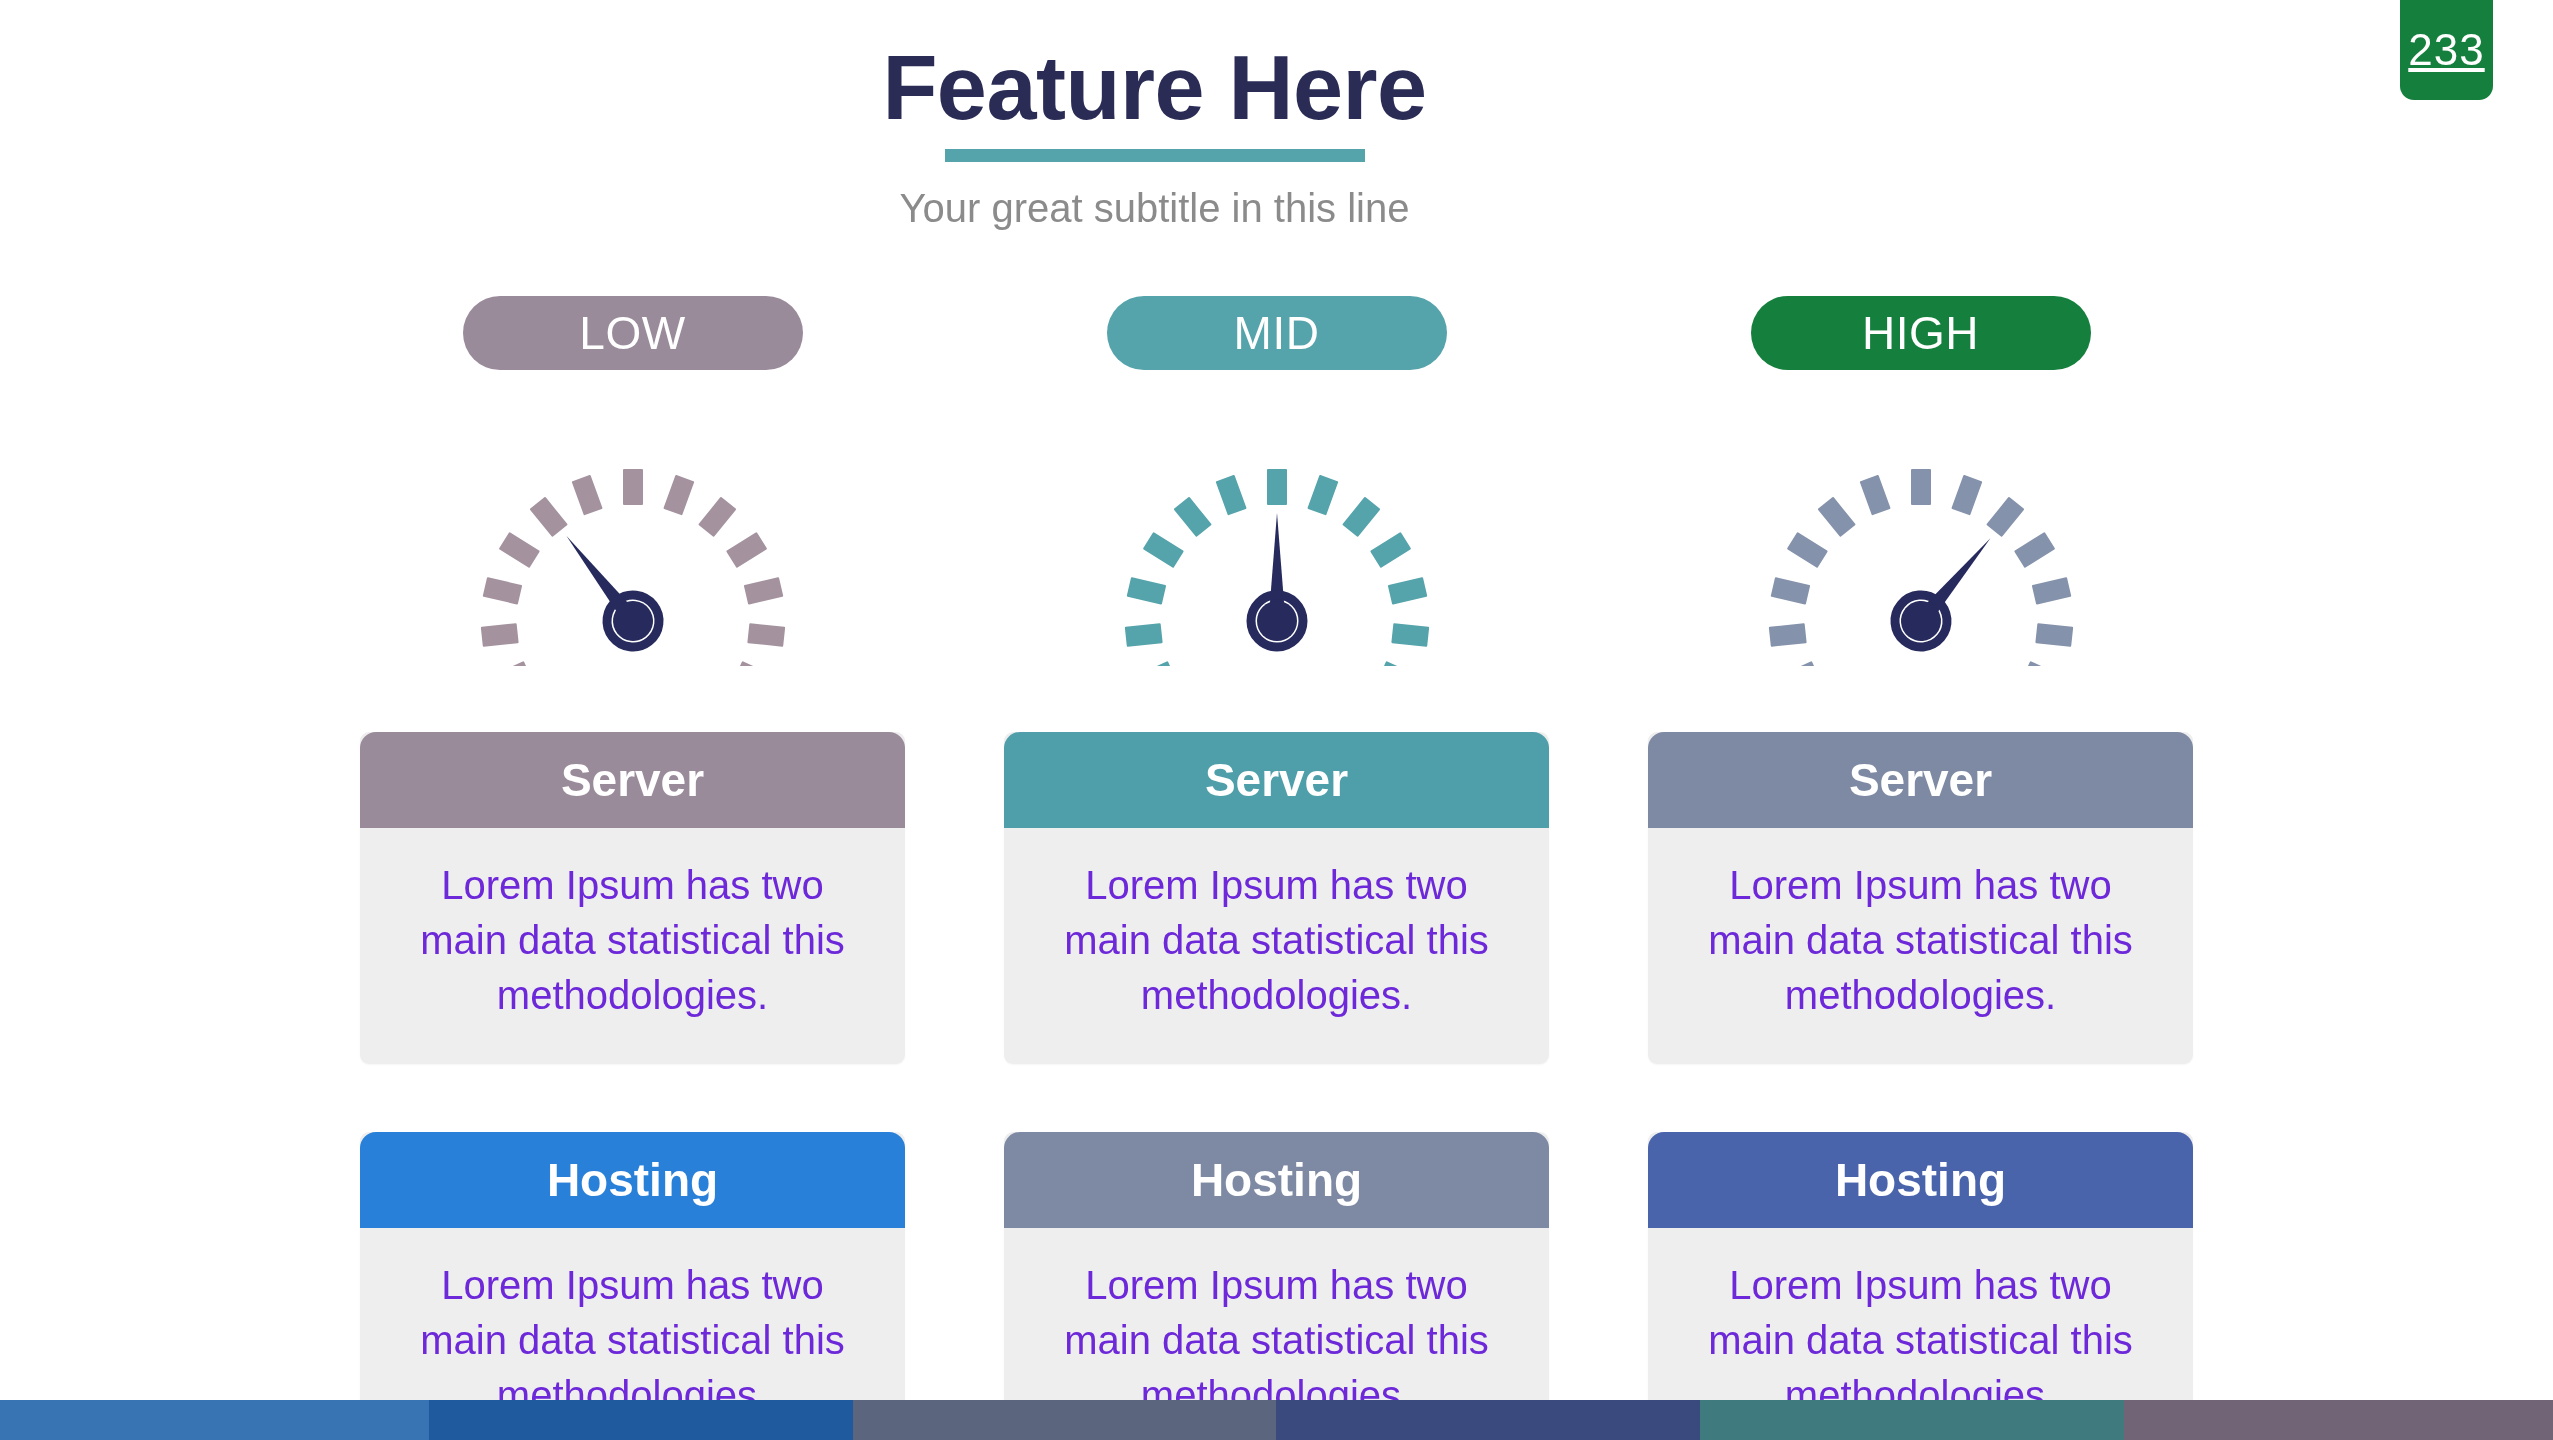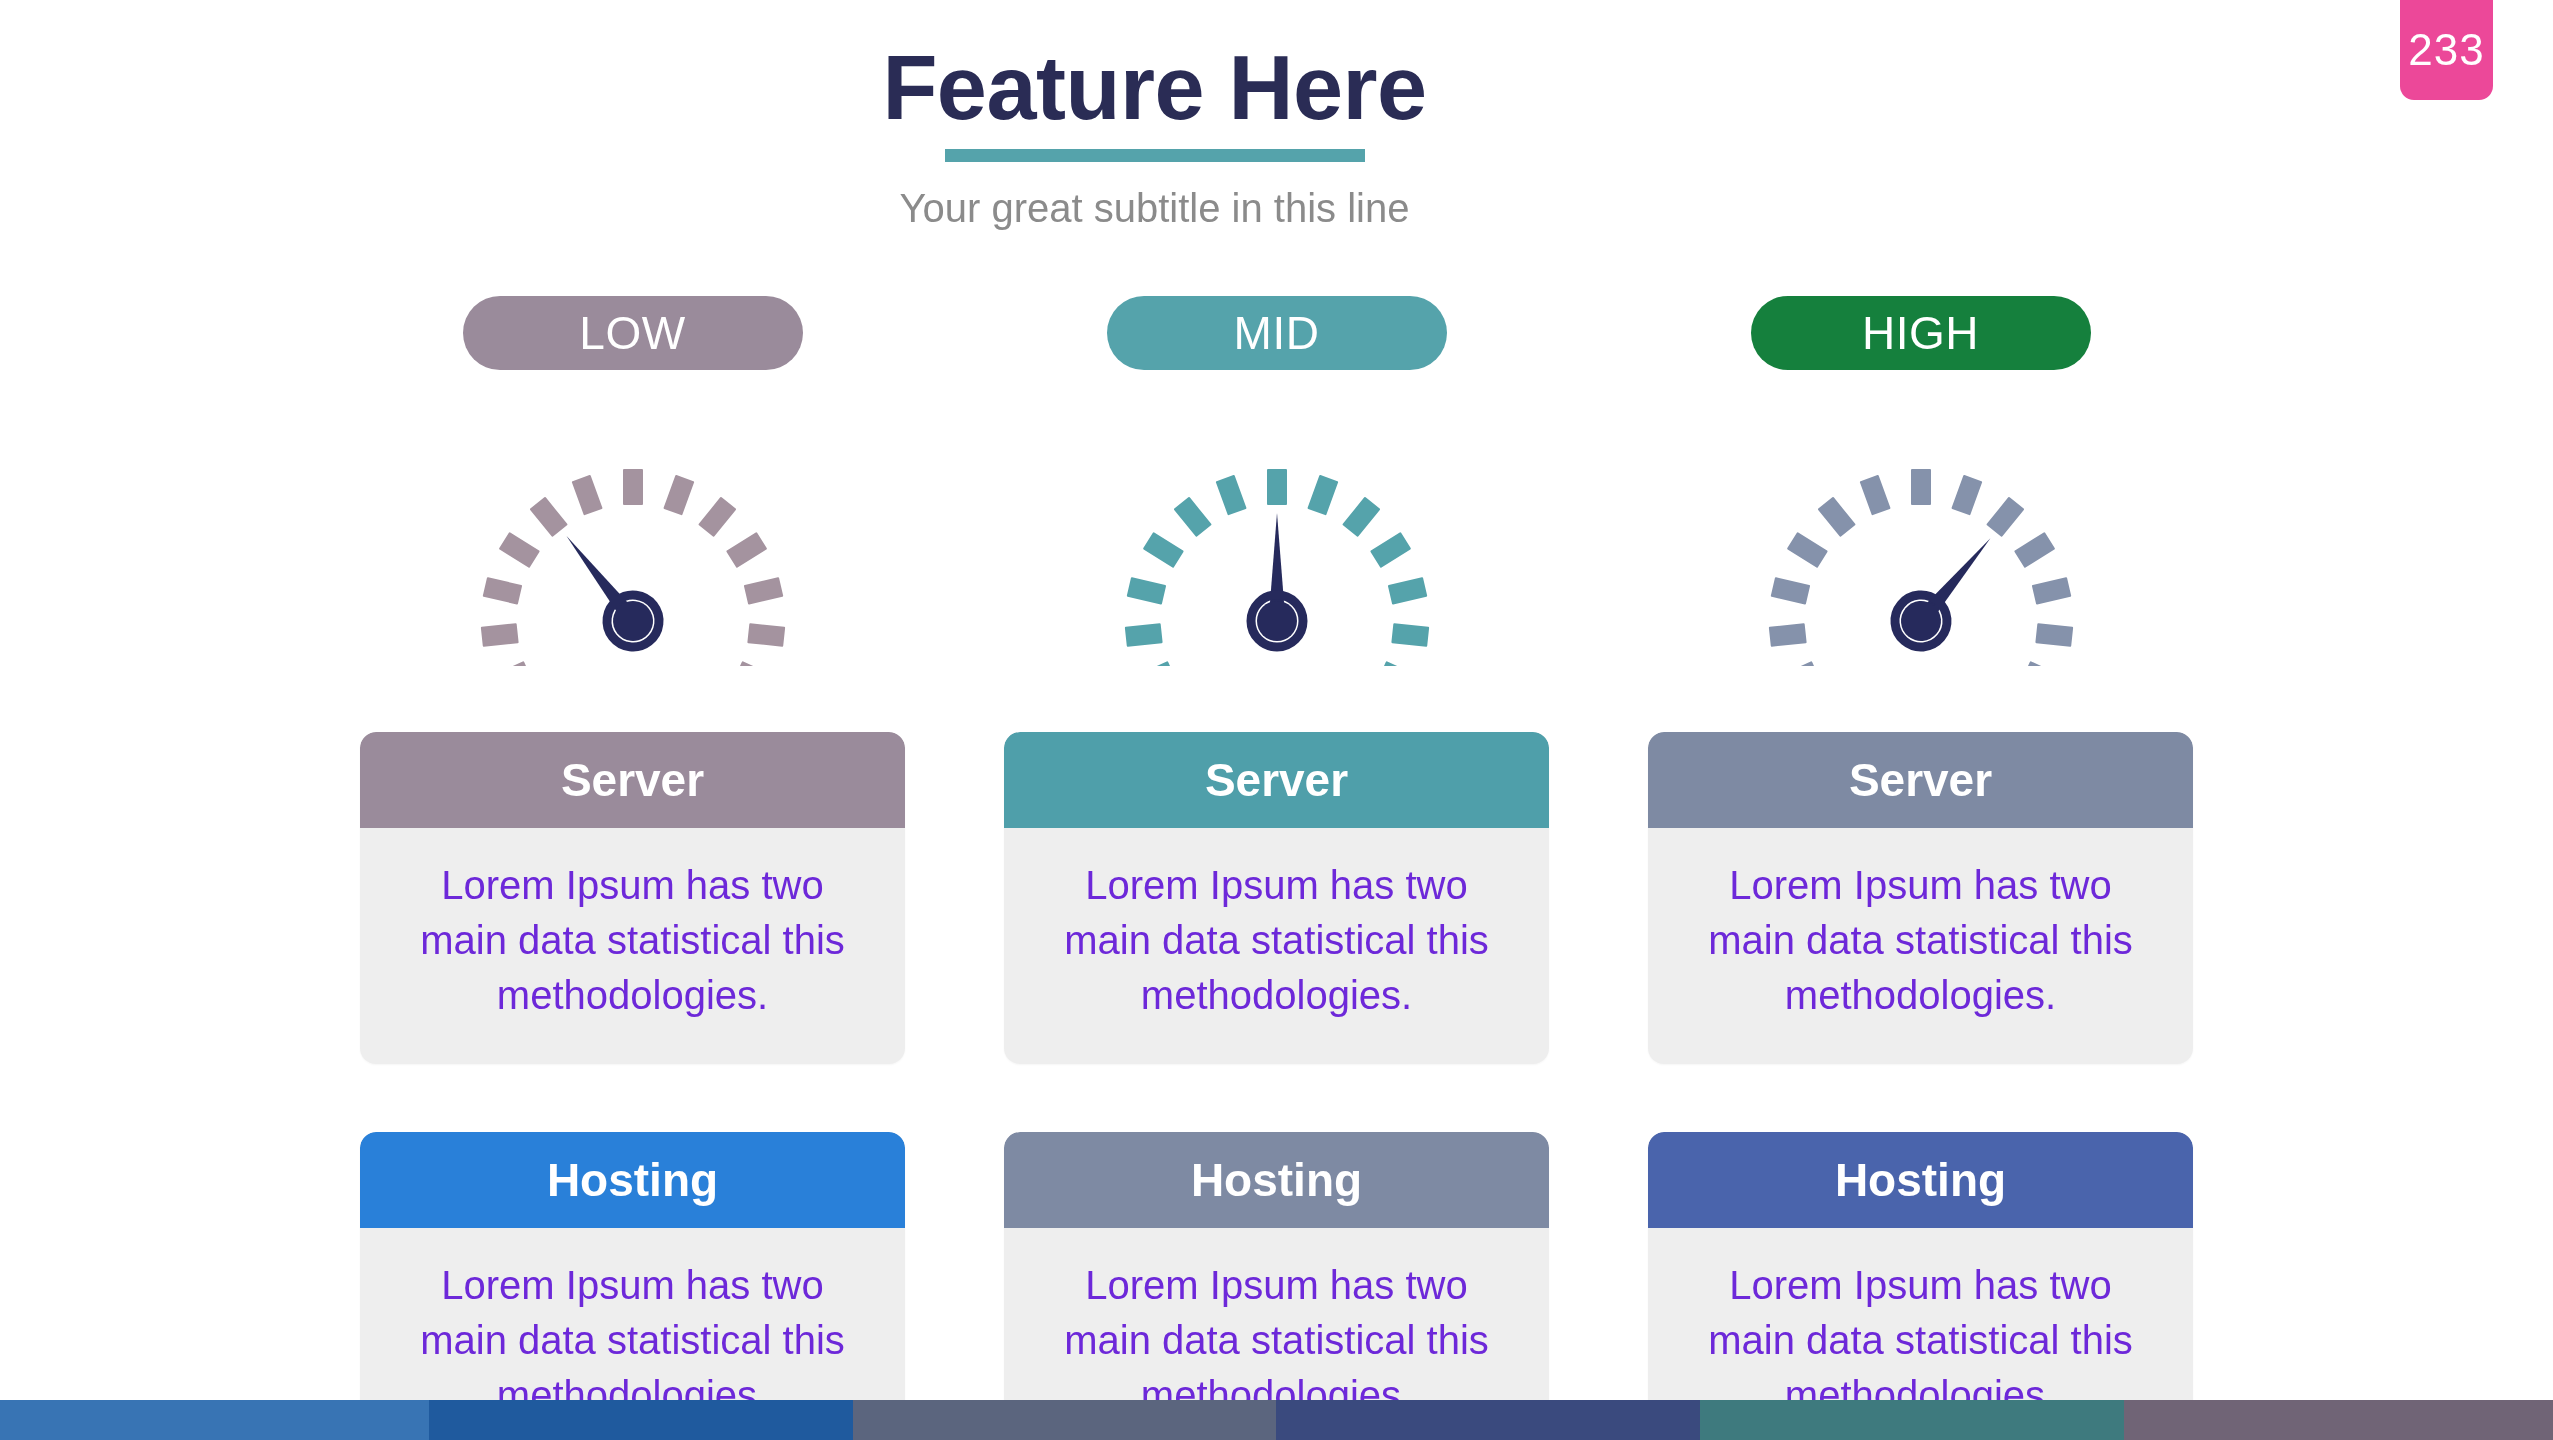"233" div.page-badge { background: #ec4899 -> #15803d; text-decoration: none -> underline }
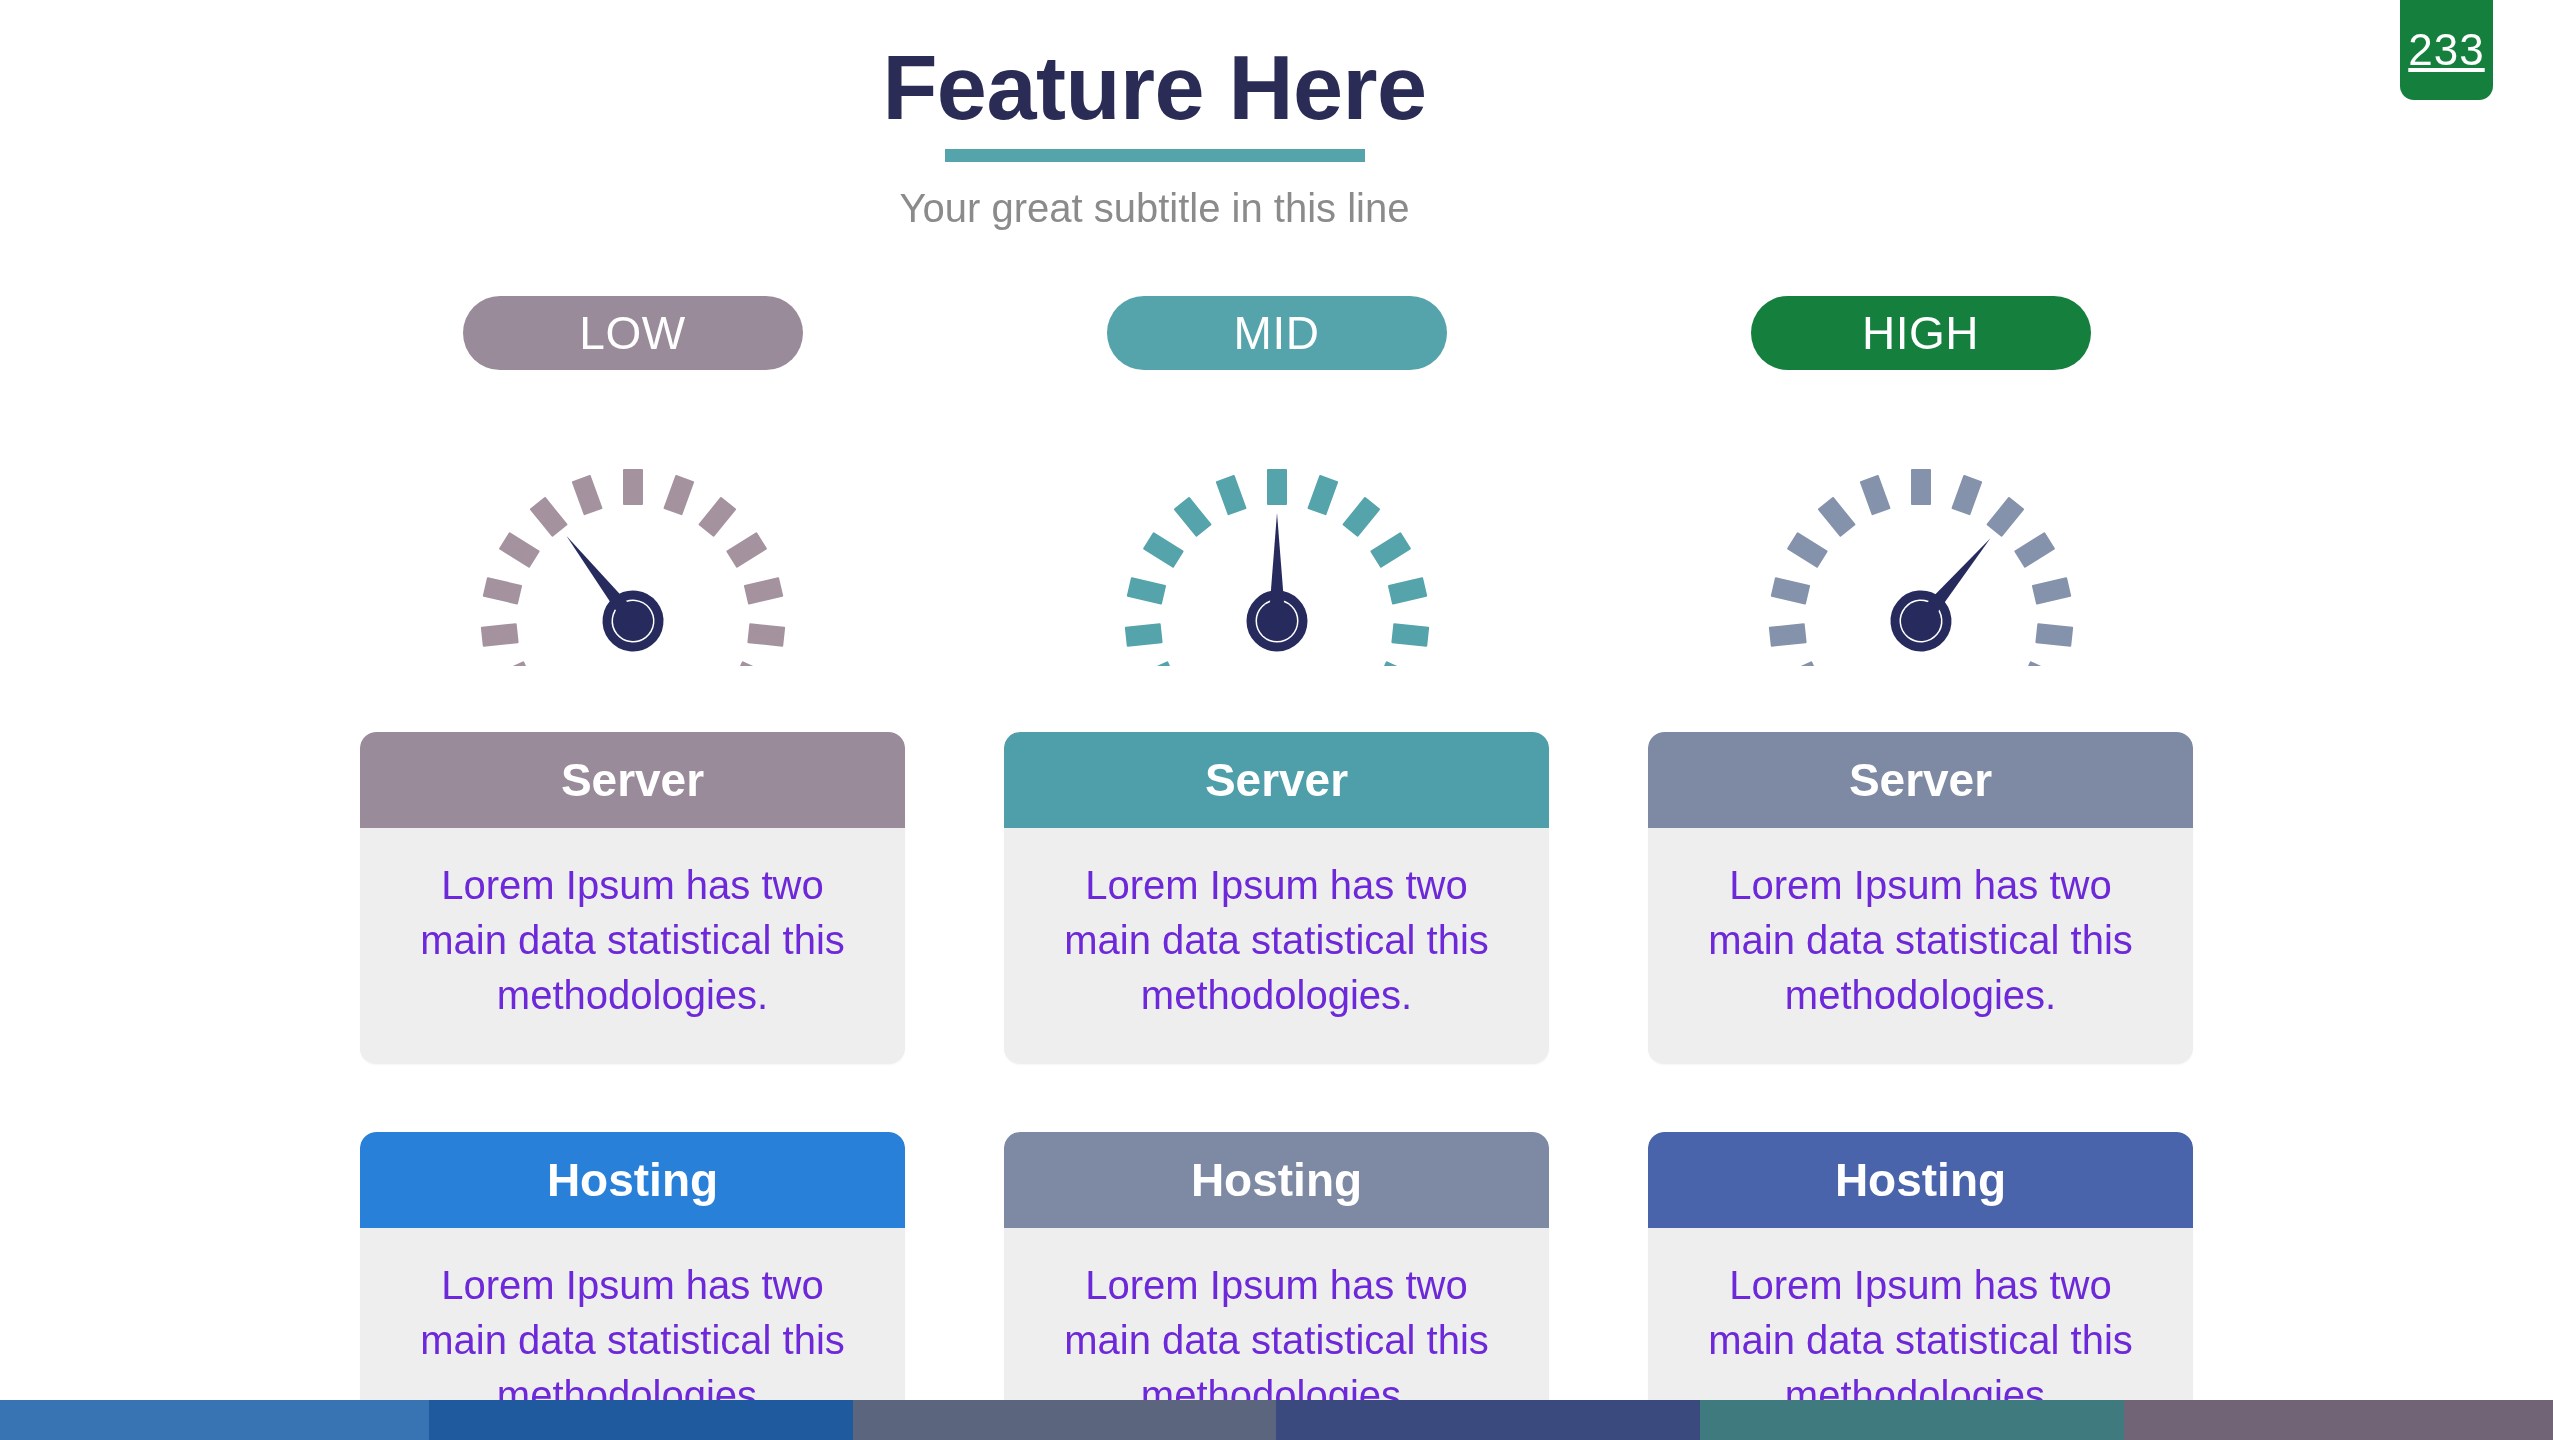"Server" .card { border-radius: 16px -> 9px }
